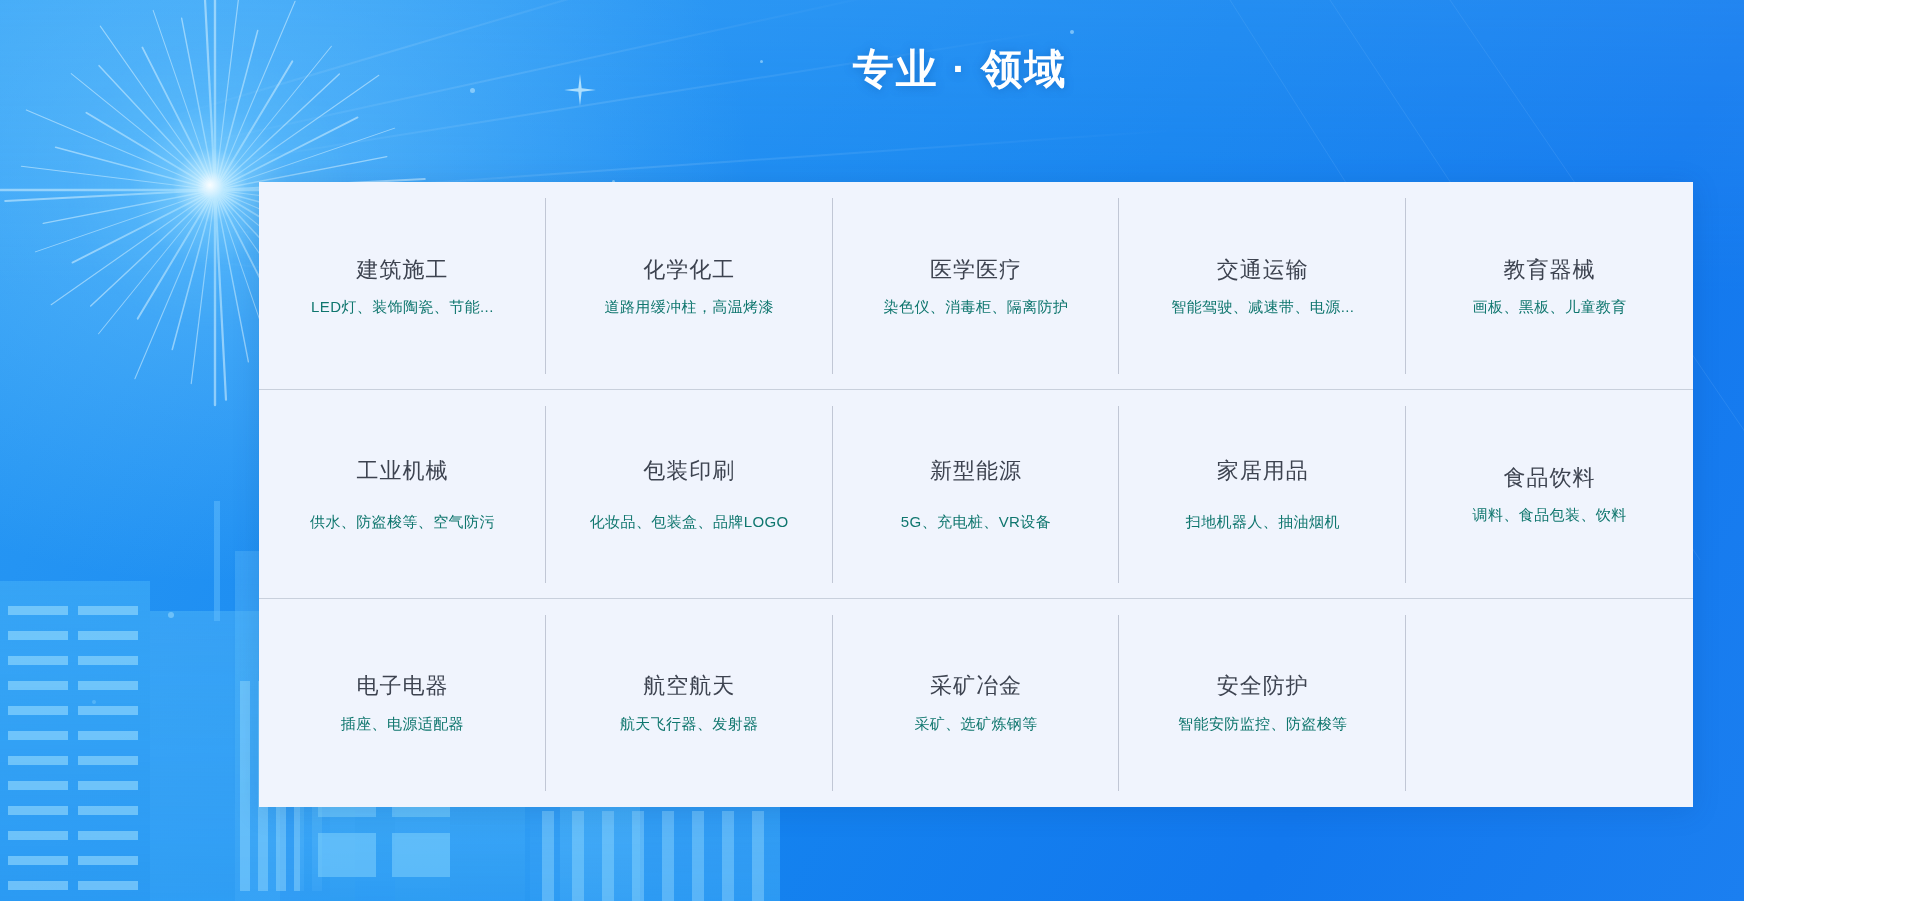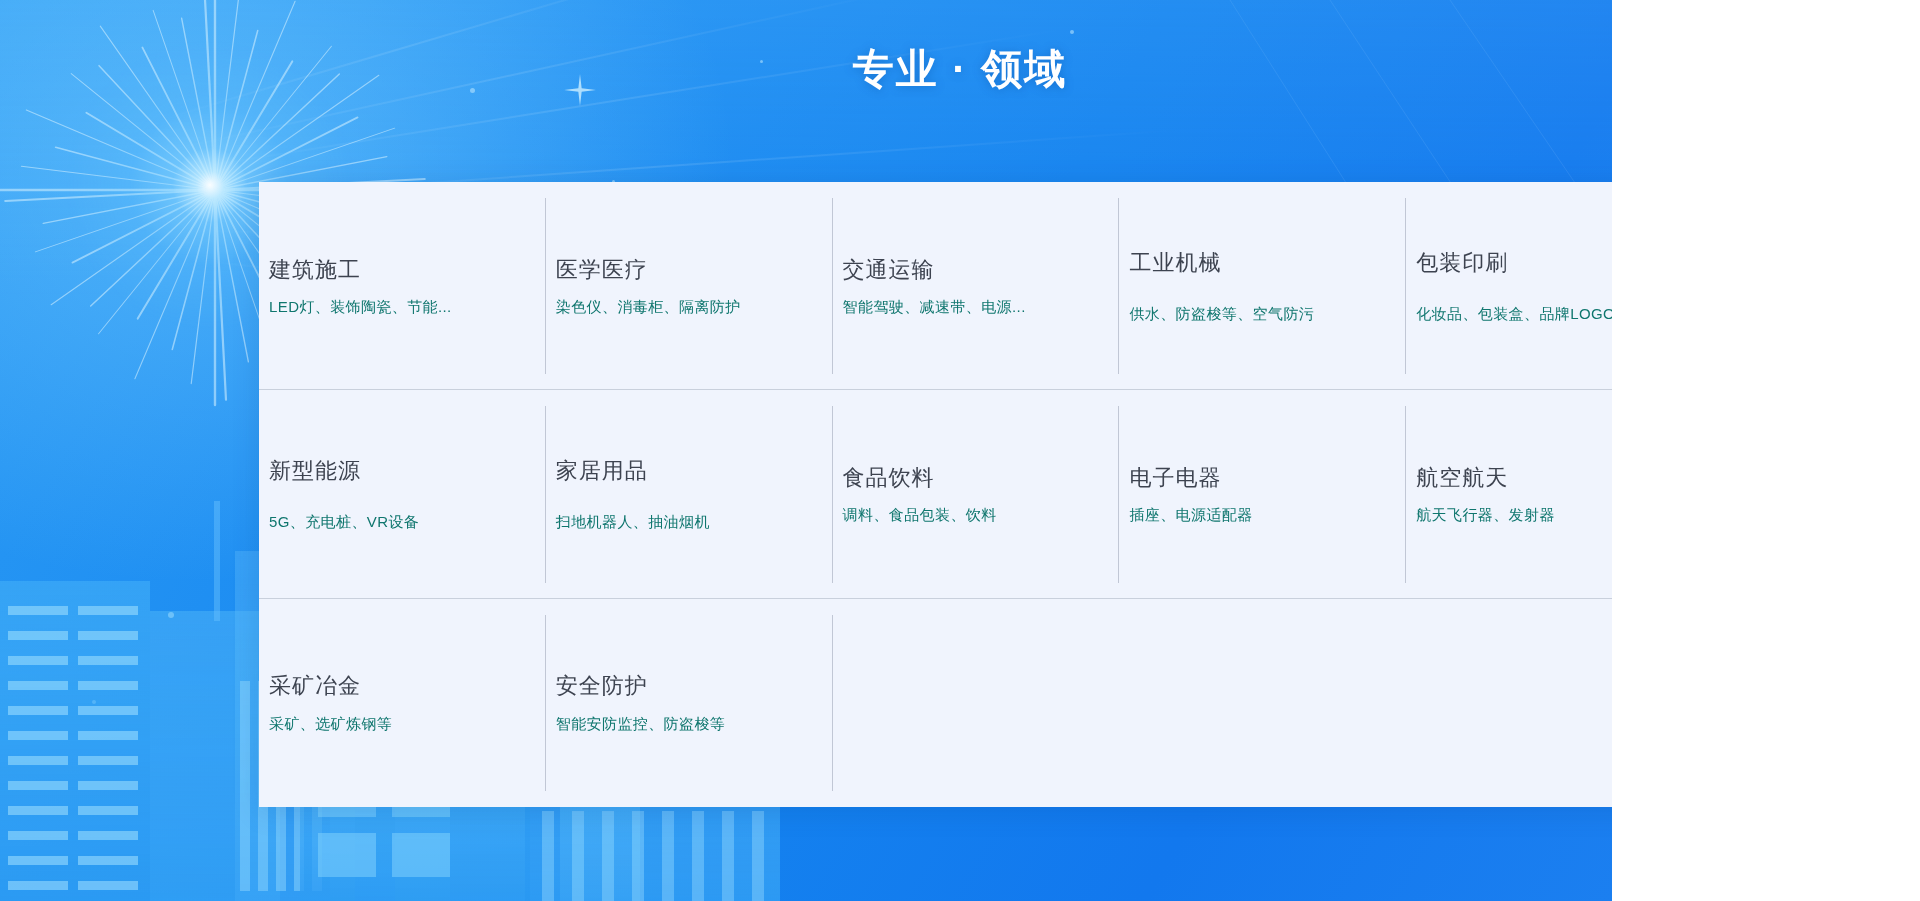"专业 · 领域" #stage { width: 1612px -> 1744px }
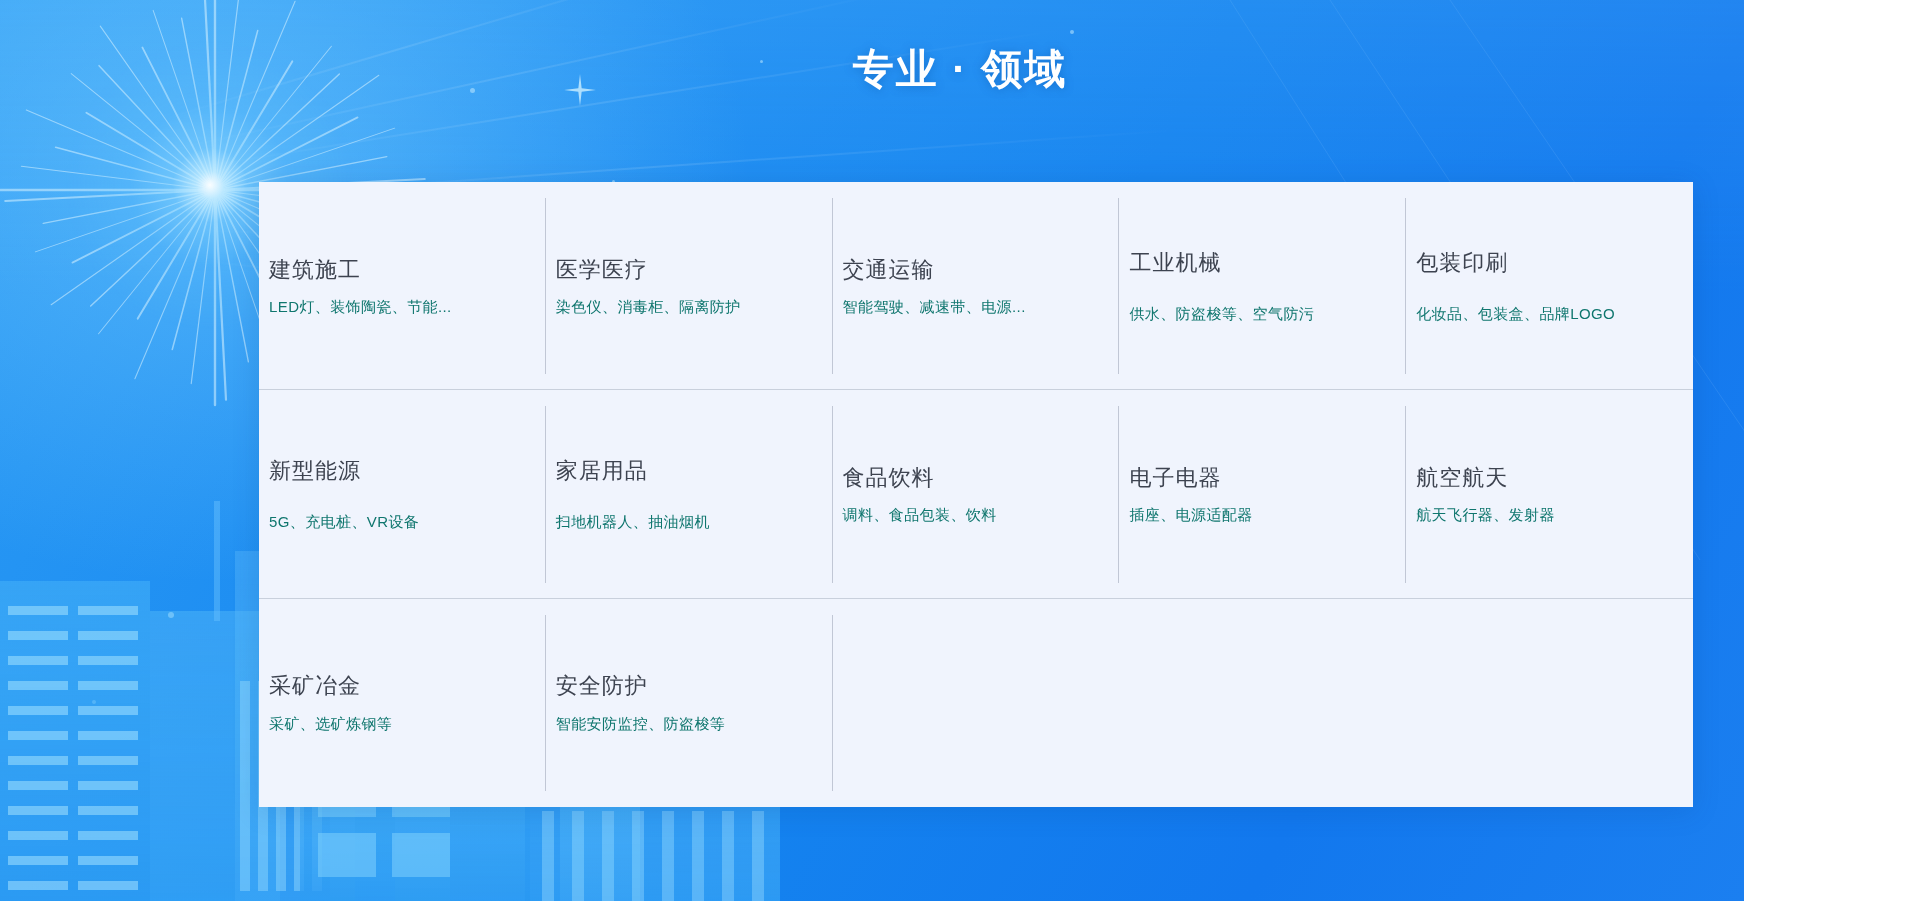"建筑施工" .cell { align-items: none -> center }
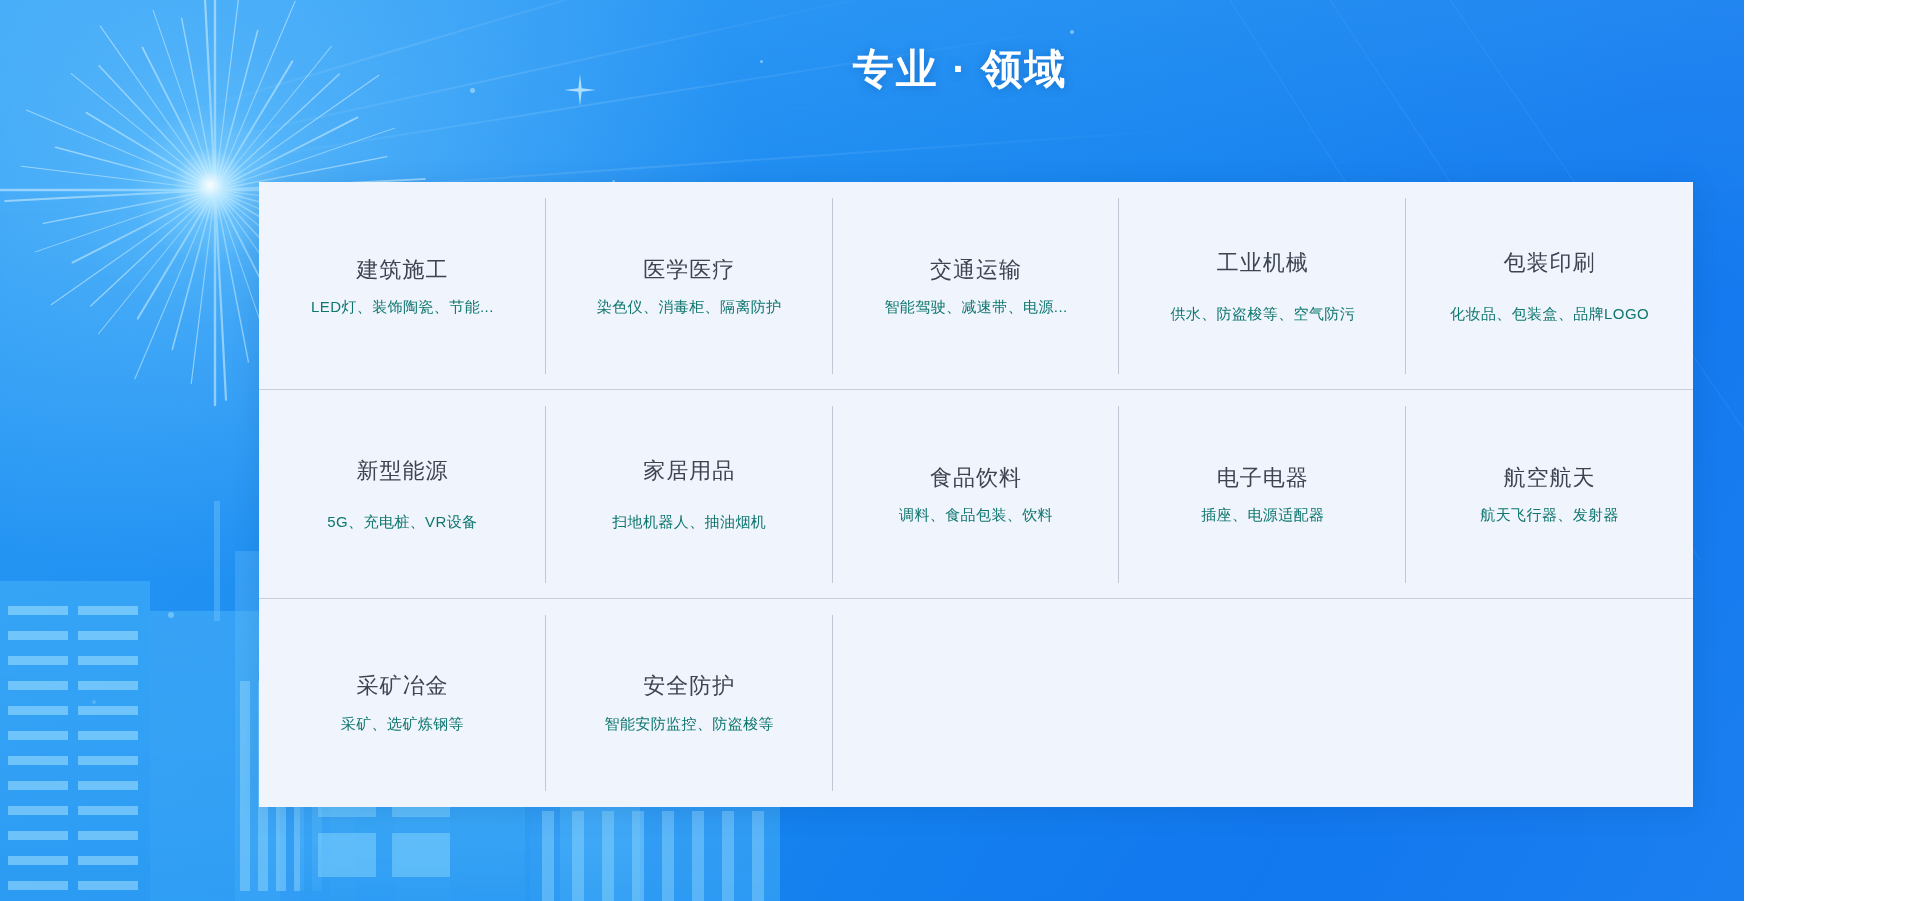"化学化工" div.cell { html: none -> <div> <div>化学化工</div> <div>道路用缓冲柱，高温烤漆</div> </div> }
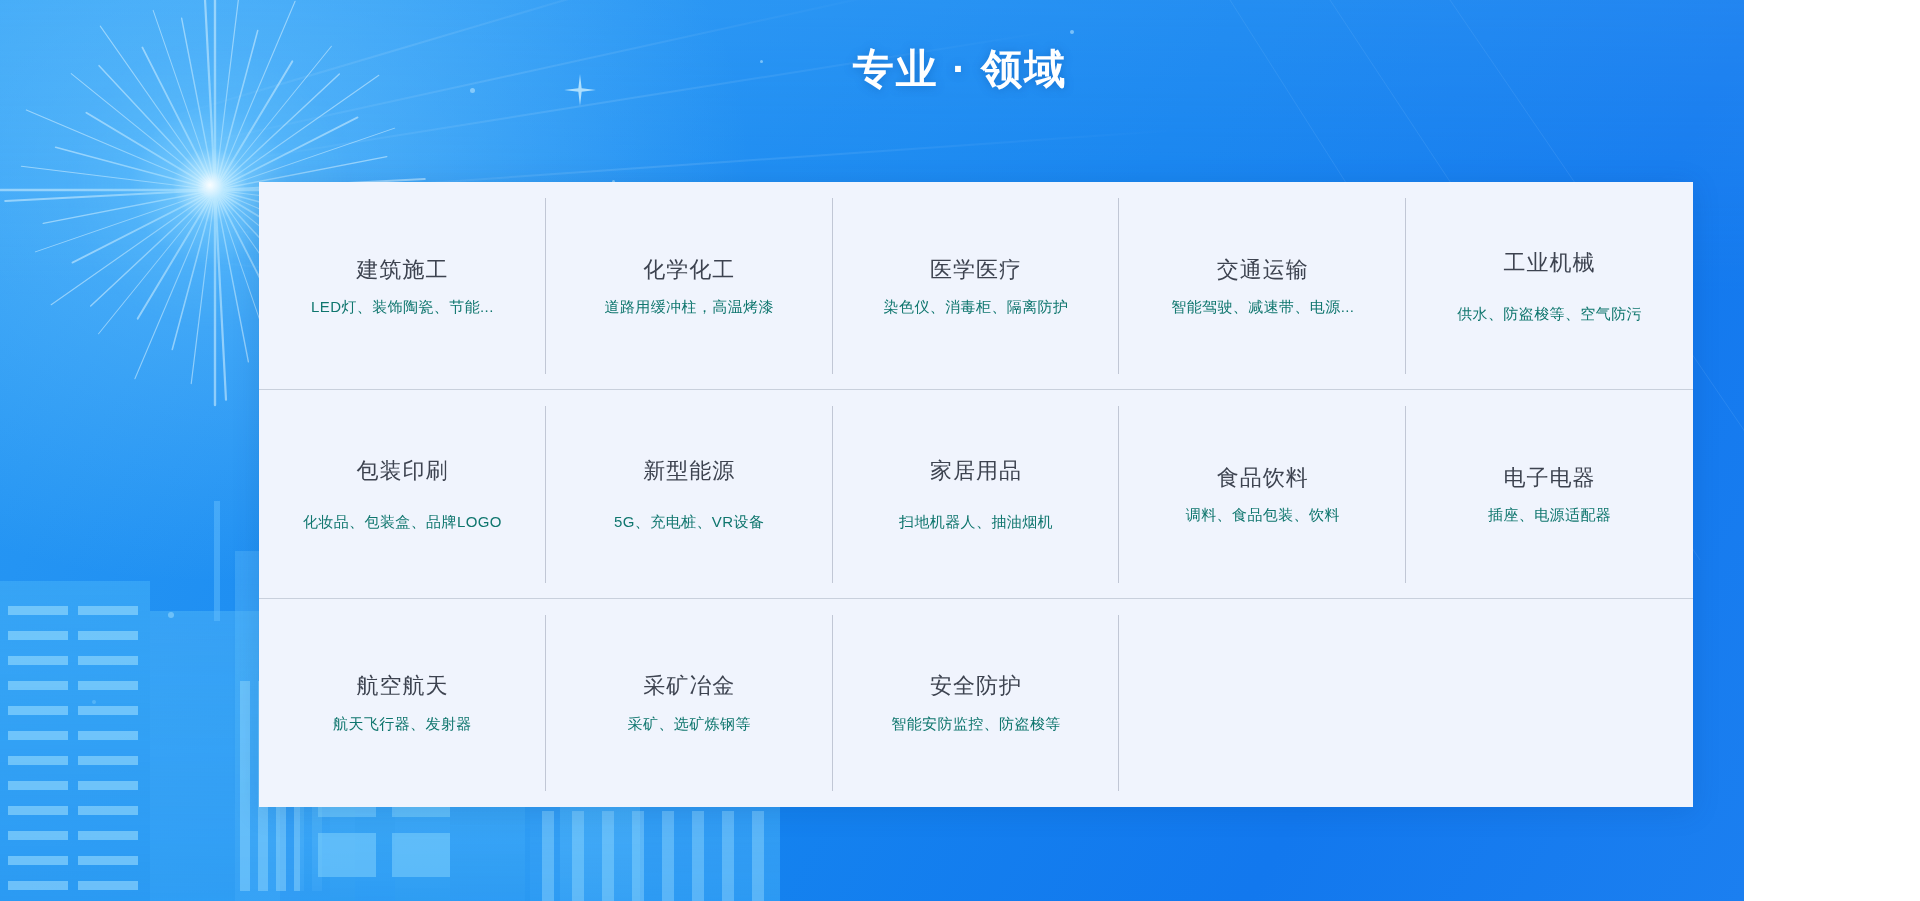"教育器械" div.cell { html: none -> <div> <div>教育器械</div> <div>画板、黑板、儿童教育</div> </div> }
